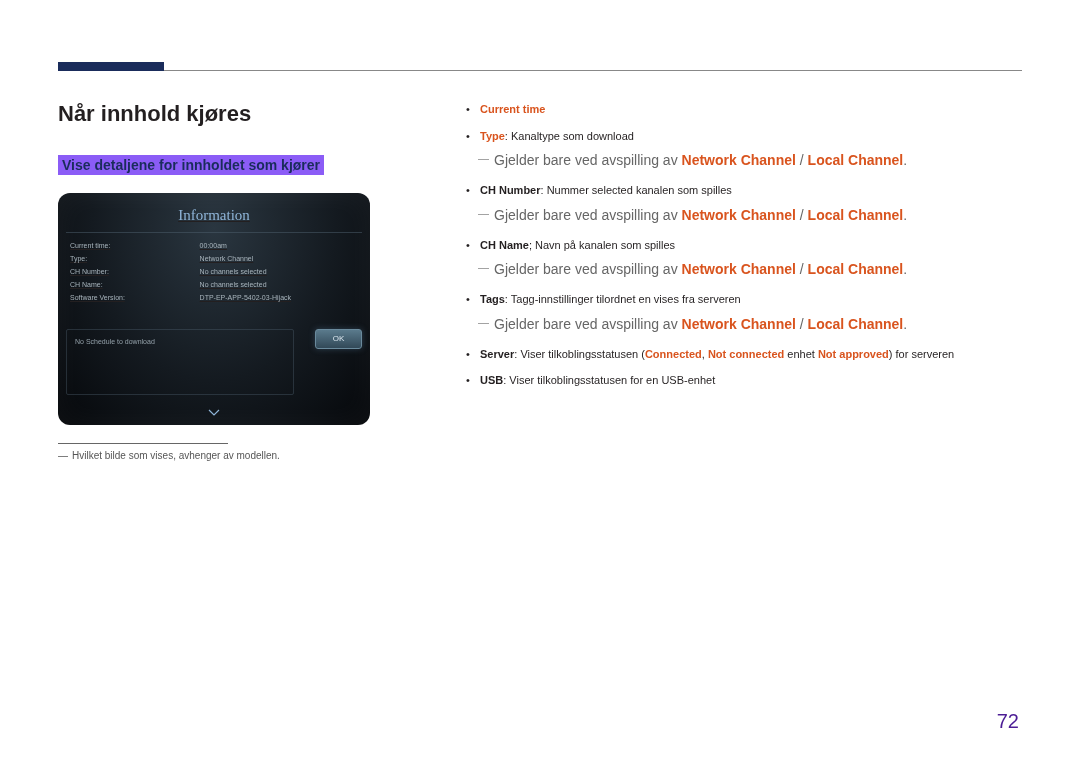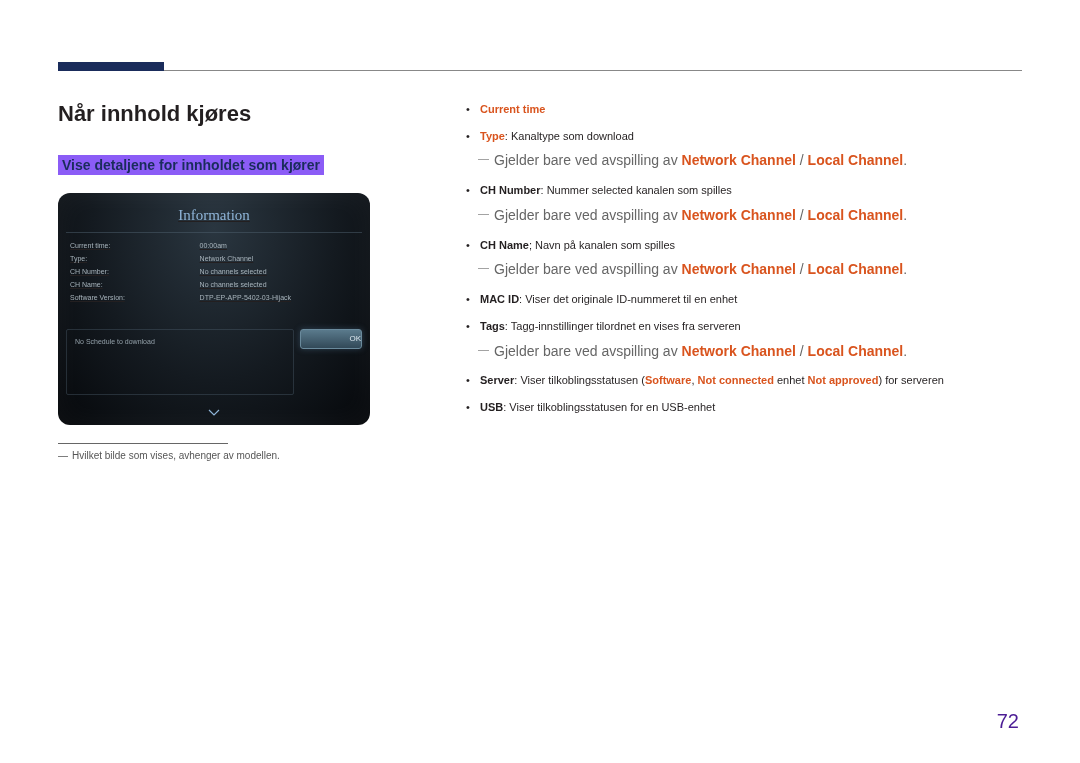"MAC ID: Viser det originale" li { html: <li> <span>MAC ID</span><span>: Viser det originale ID-nummeret til en enhet</span> </li> -> none }
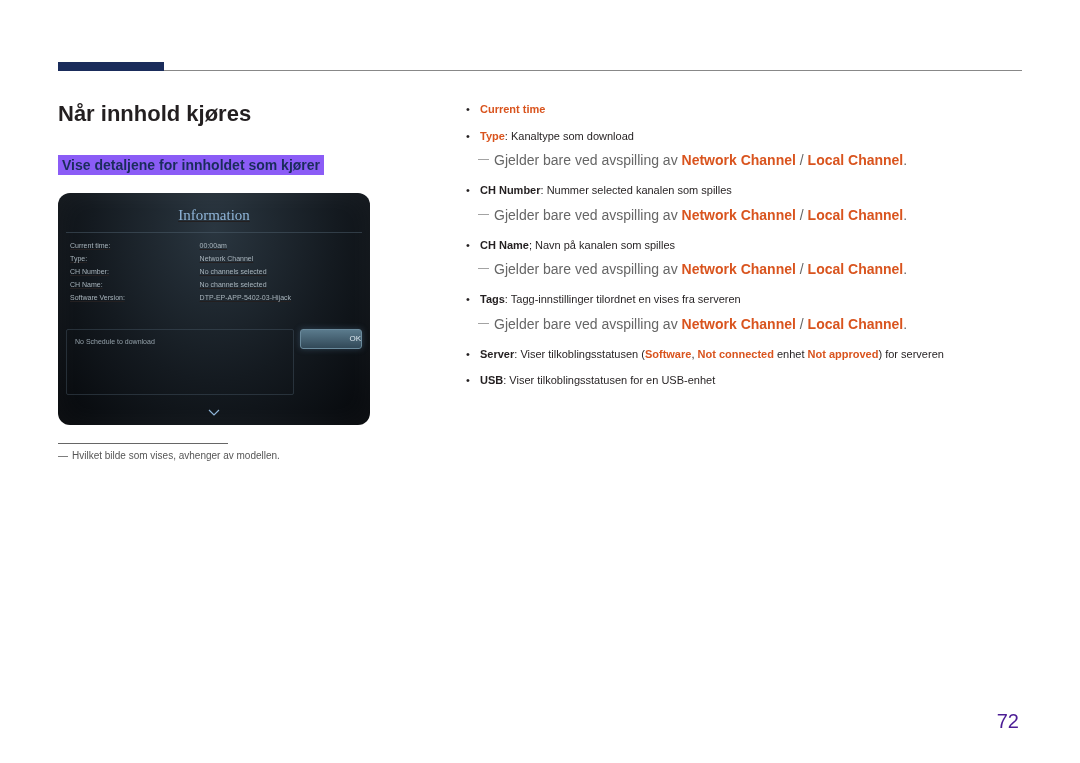"OK" .ok-btn { text-align: right -> center; width: 62px -> 47px }
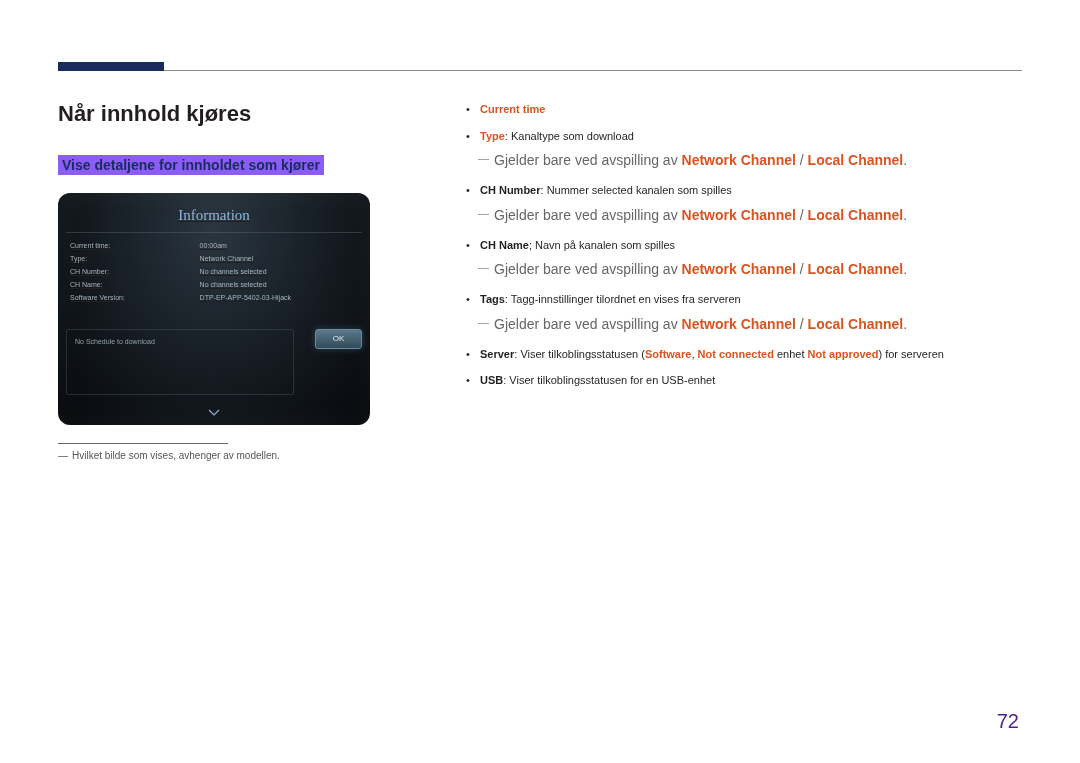"Software" span.red { text: Software -> Connected }
